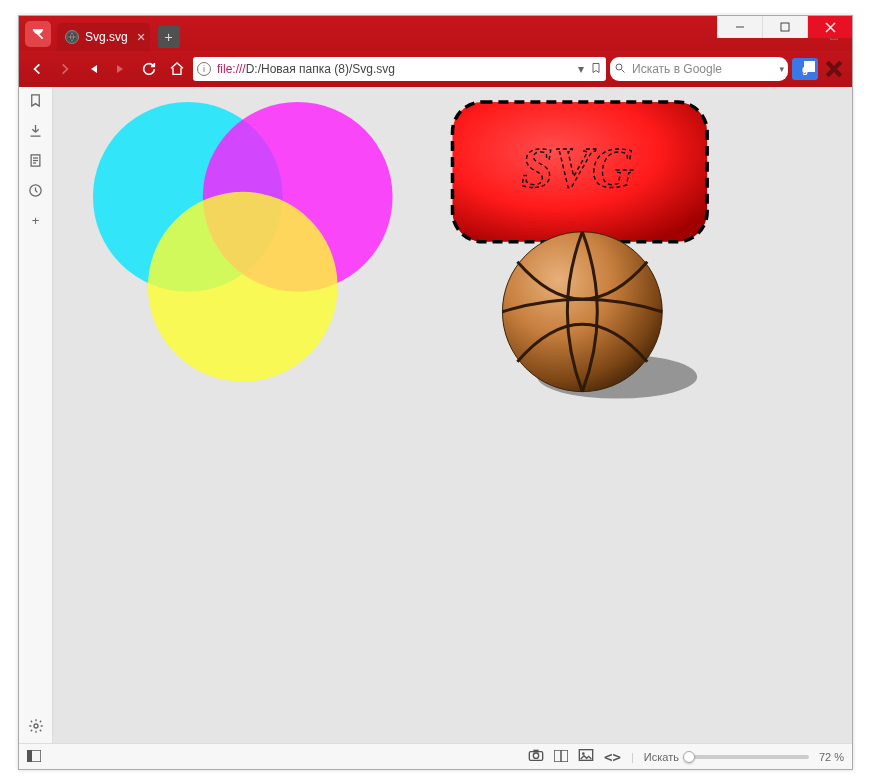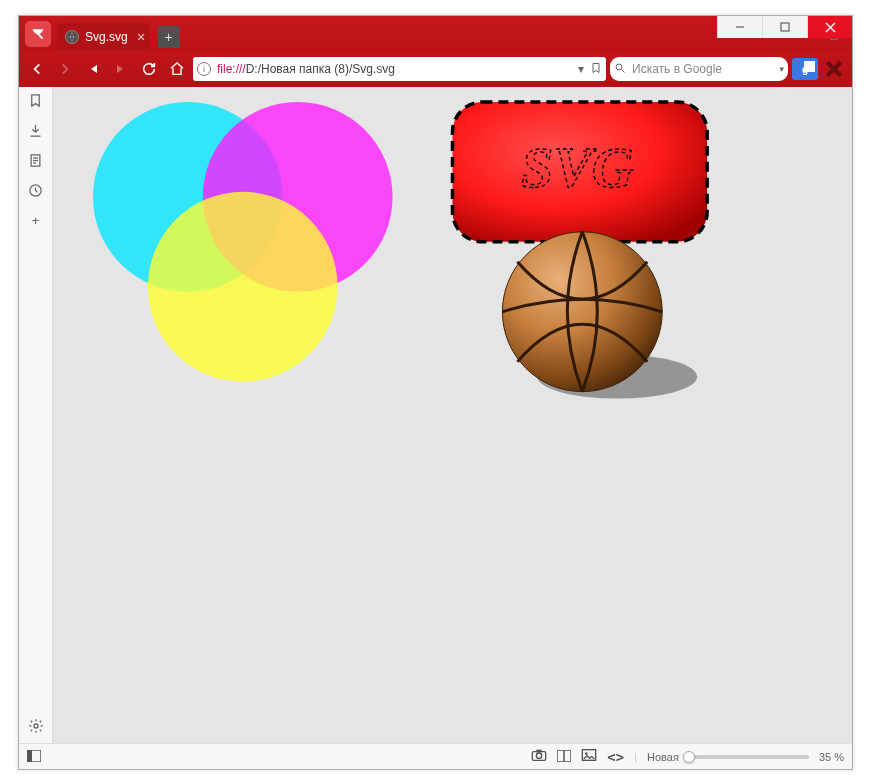"Новая" span { text: Новая -> Искать }
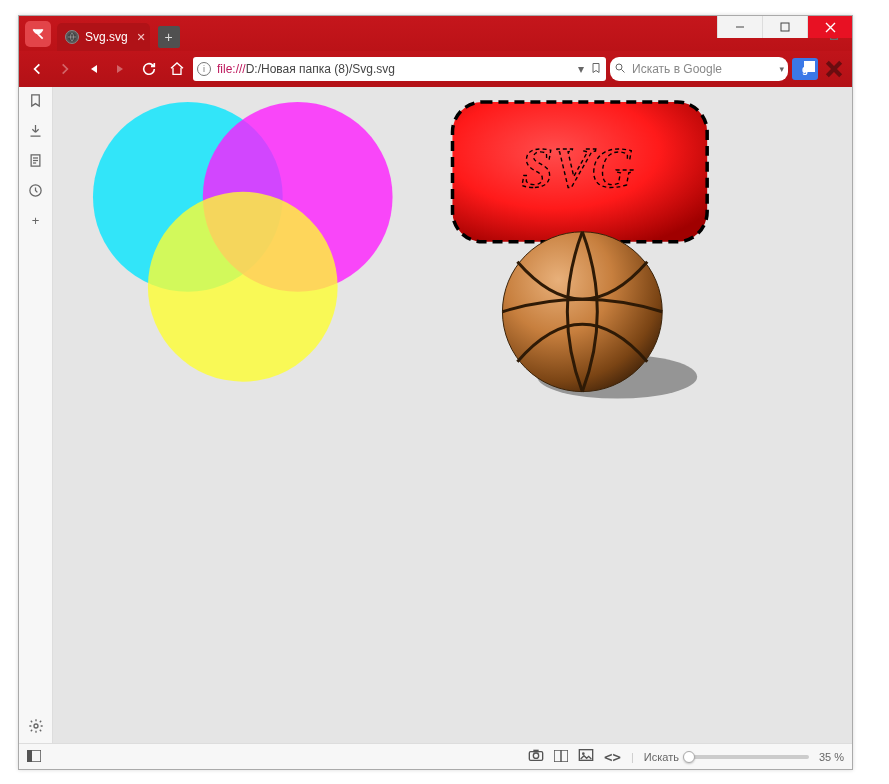"35 %" span { text: 35 -> 72 }
